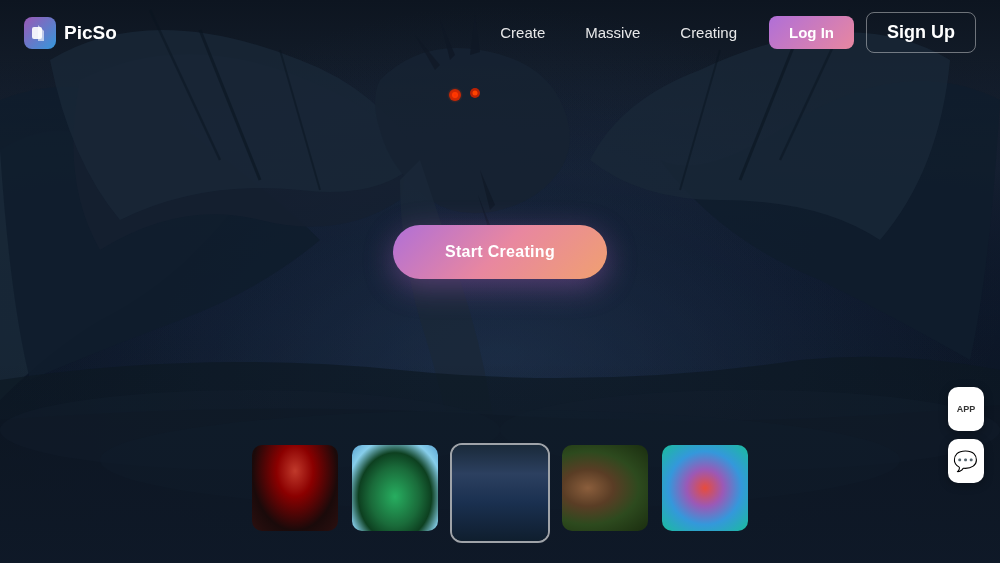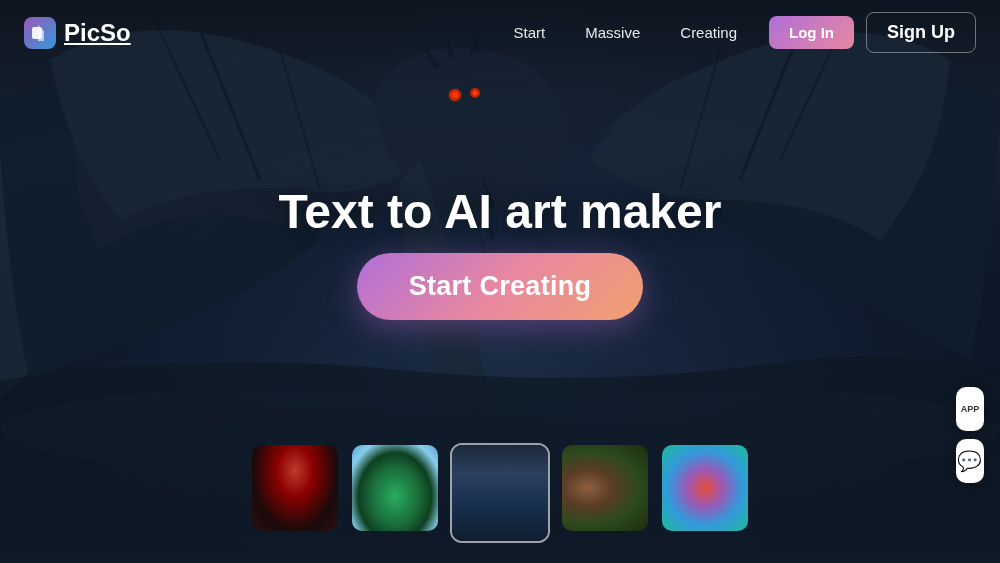"PicSo" .logo-text { font-size: 24px -> 19px; text-decoration: underline -> none }
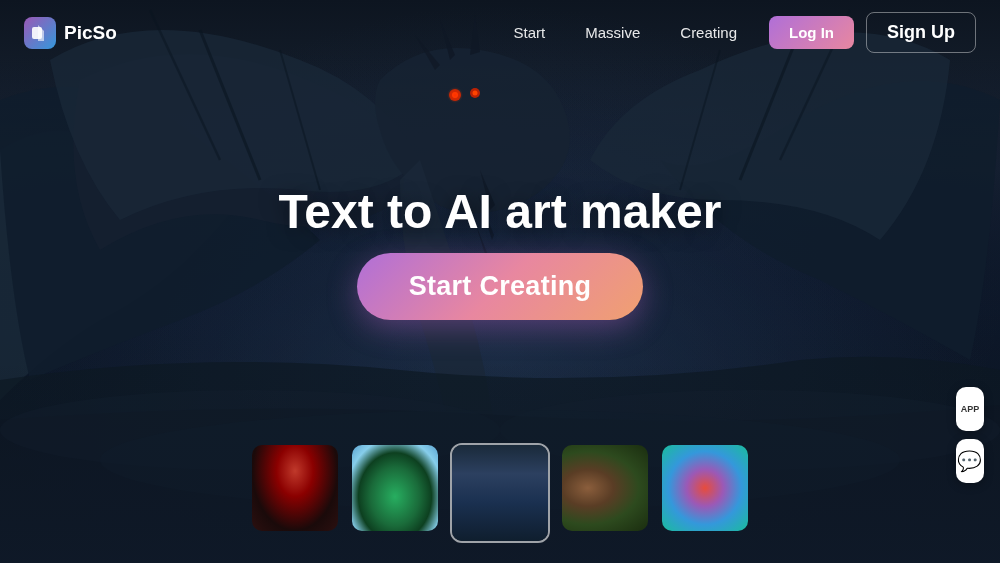"Start" a.nav-link { text: Start -> Create }
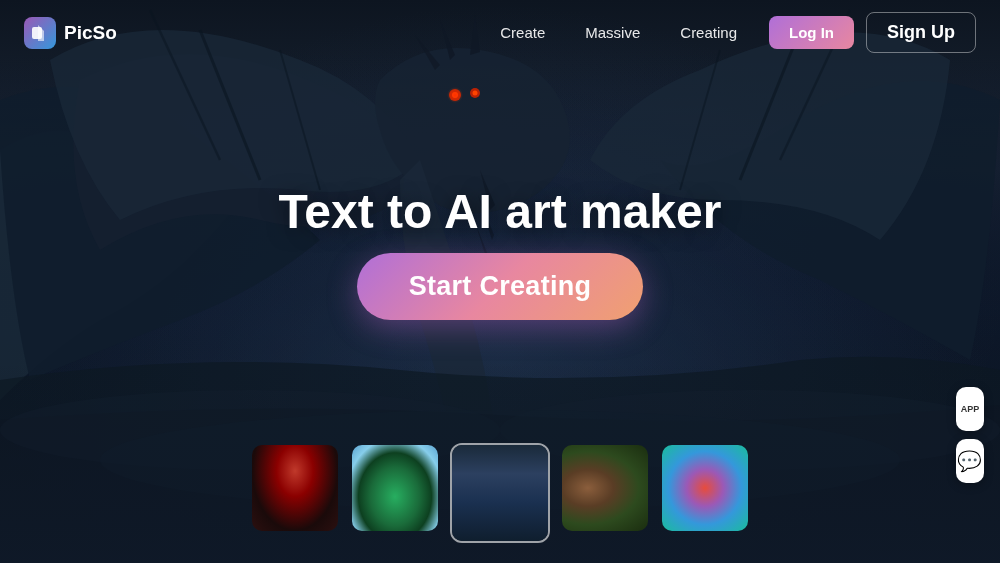"Text to AI art maker" h1.hero-title { html: <h1>Text to AI art maker</h1> -> none }
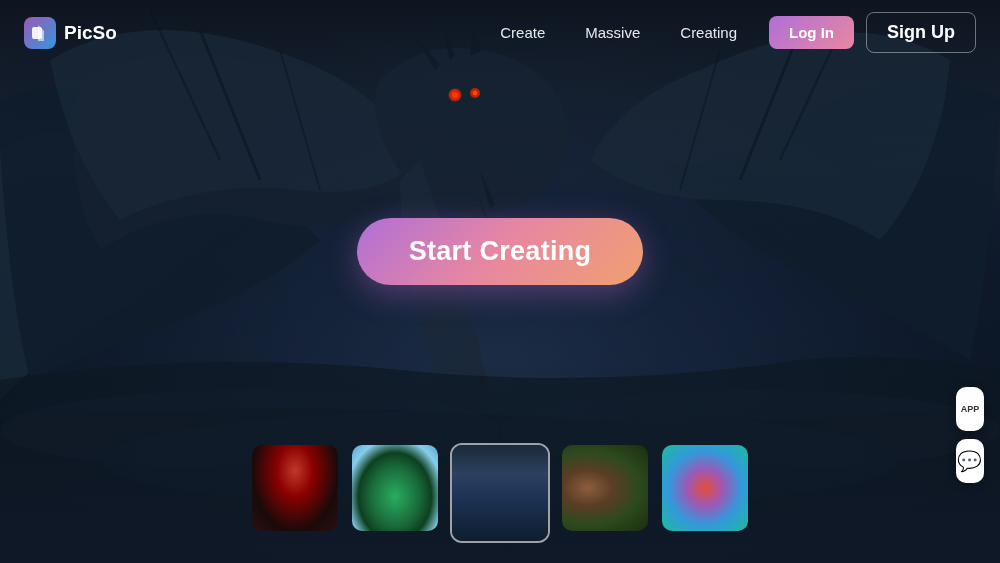"Start Creating" .btn-start { font-size: 27px -> 16px }
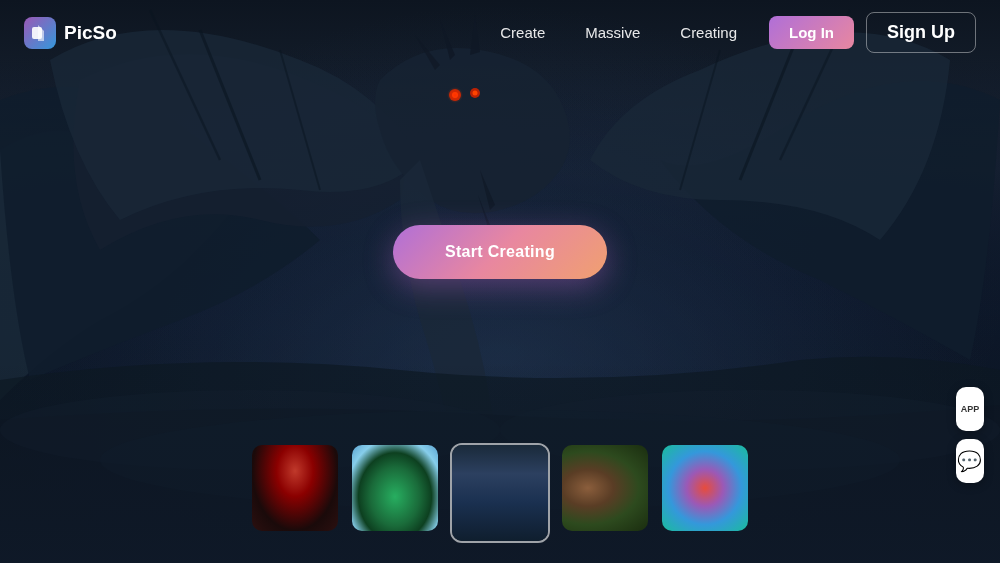"APP" .side-btn { width: 28px -> 36px }
